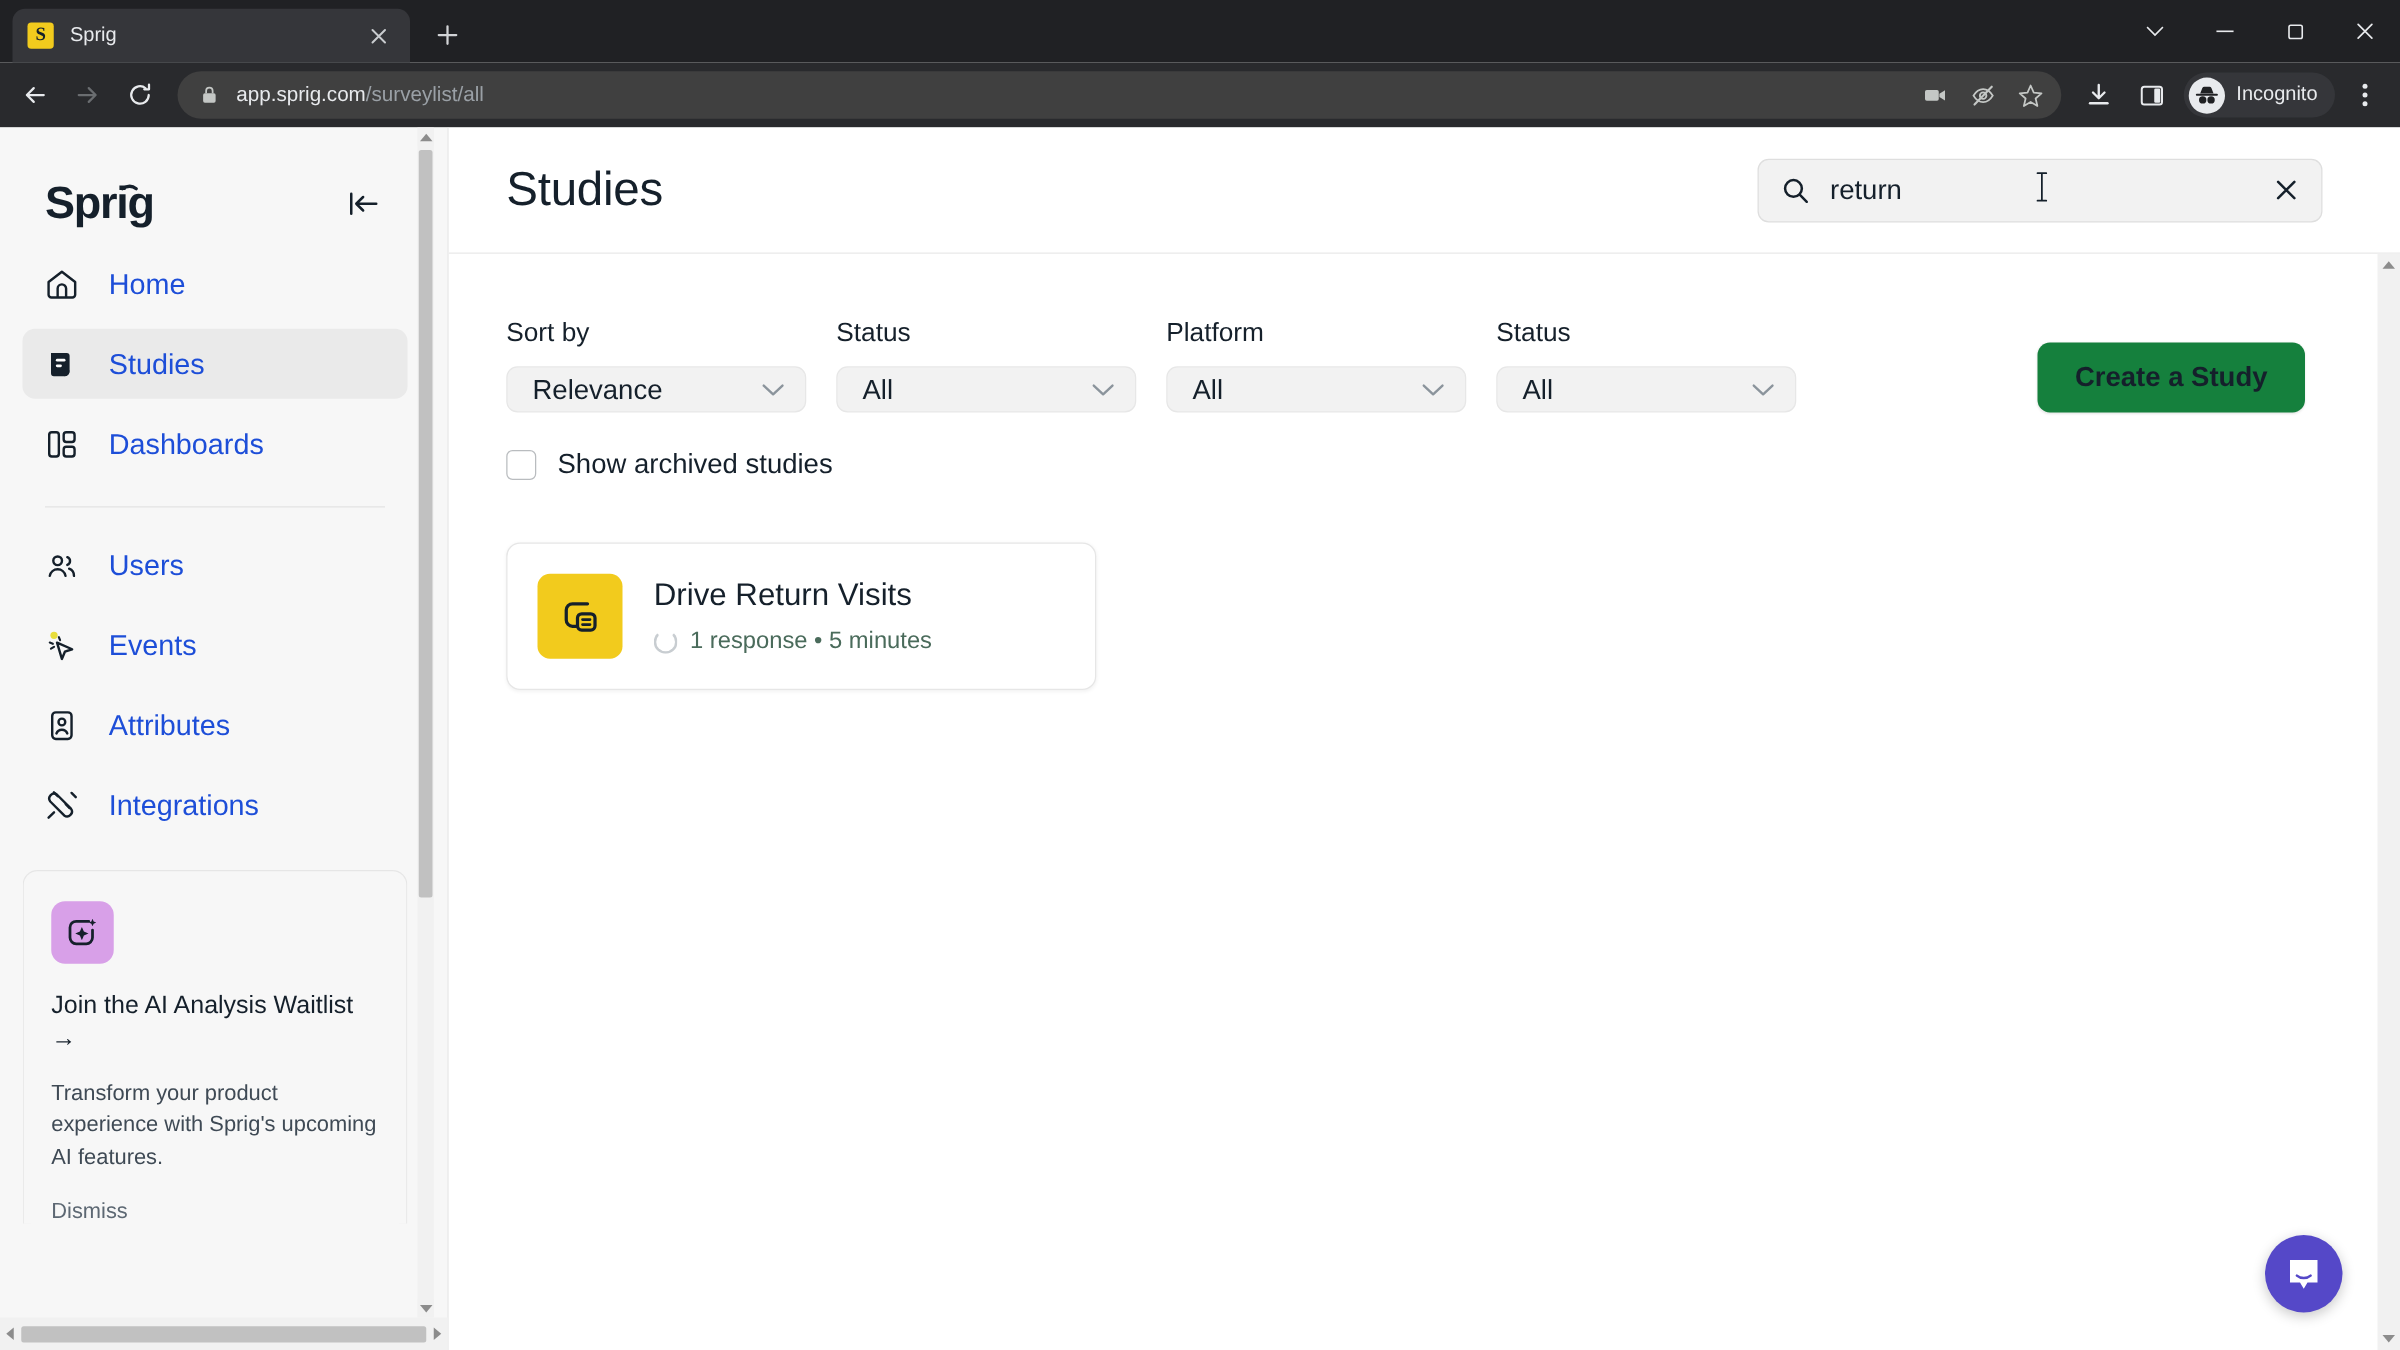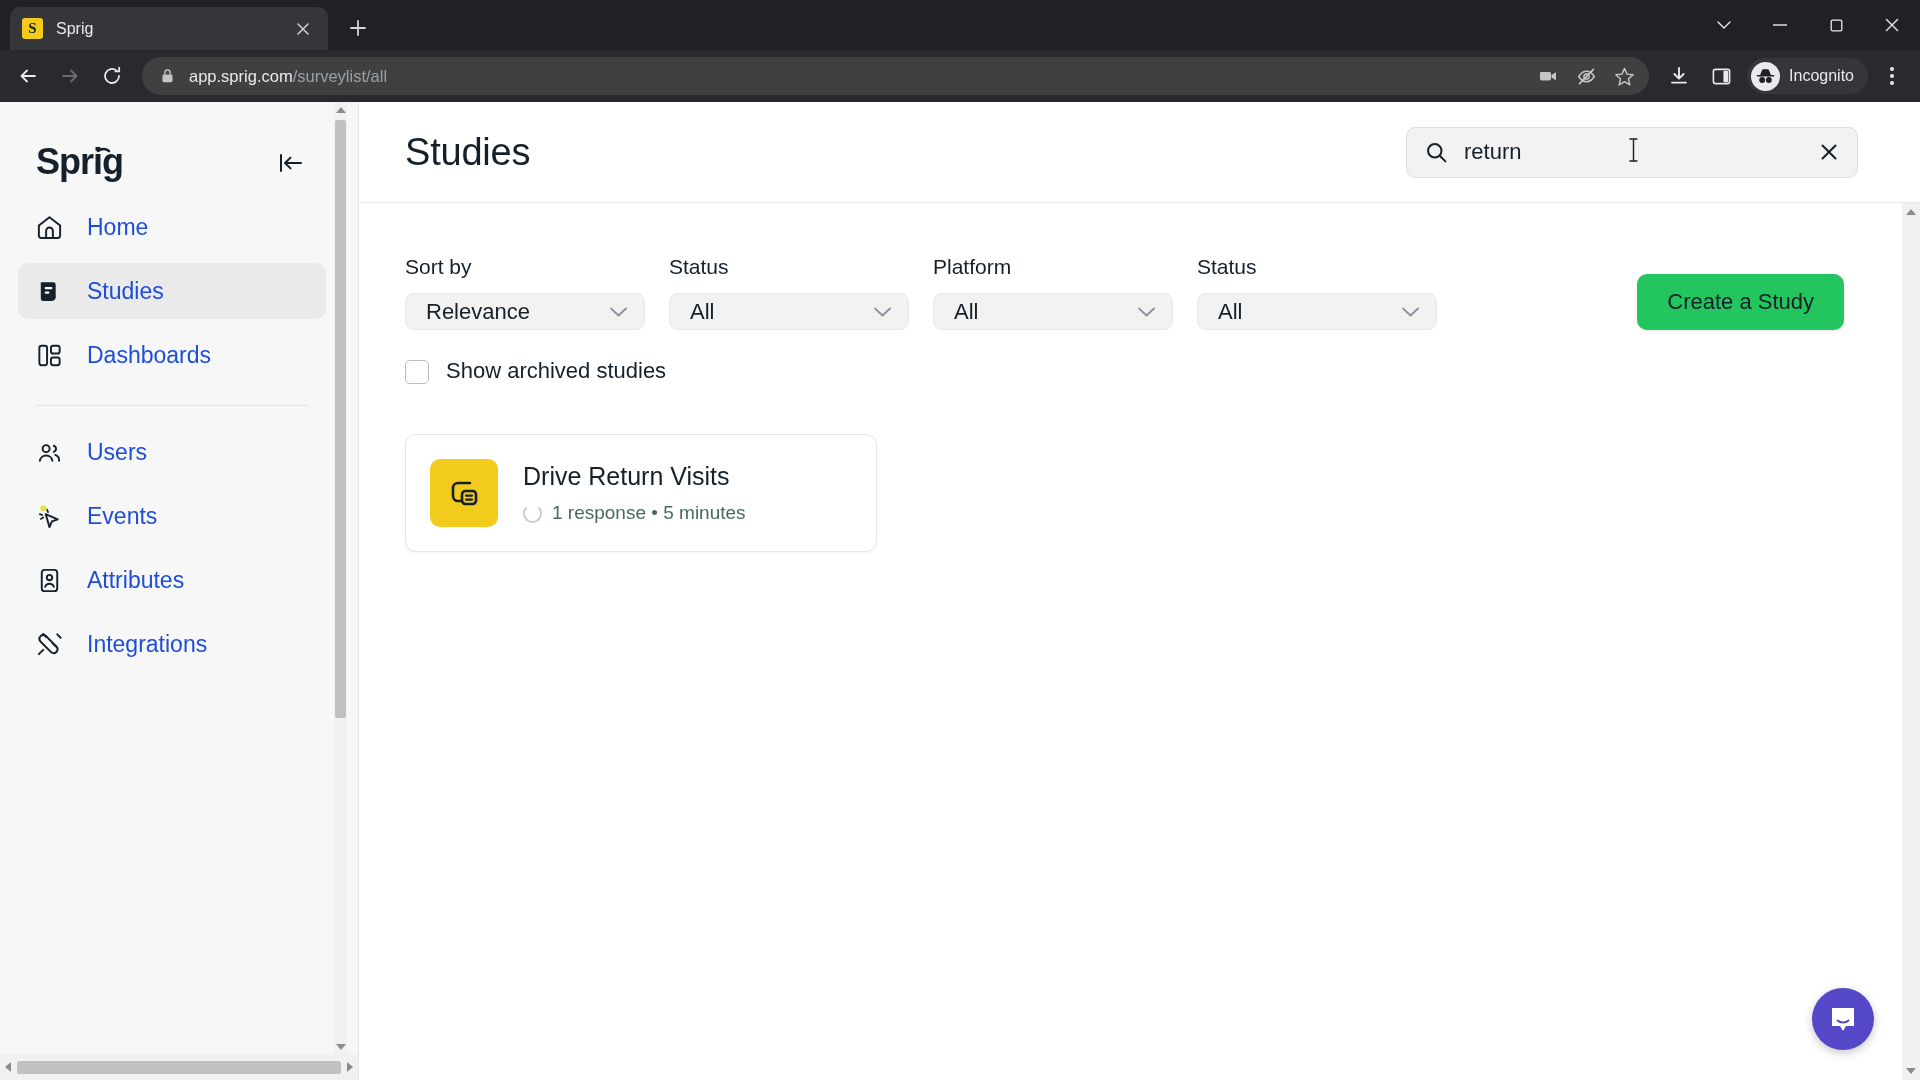"Create a Study" .create-btn { background: #22c55e -> #15803d; font-weight: 400 -> 700 }
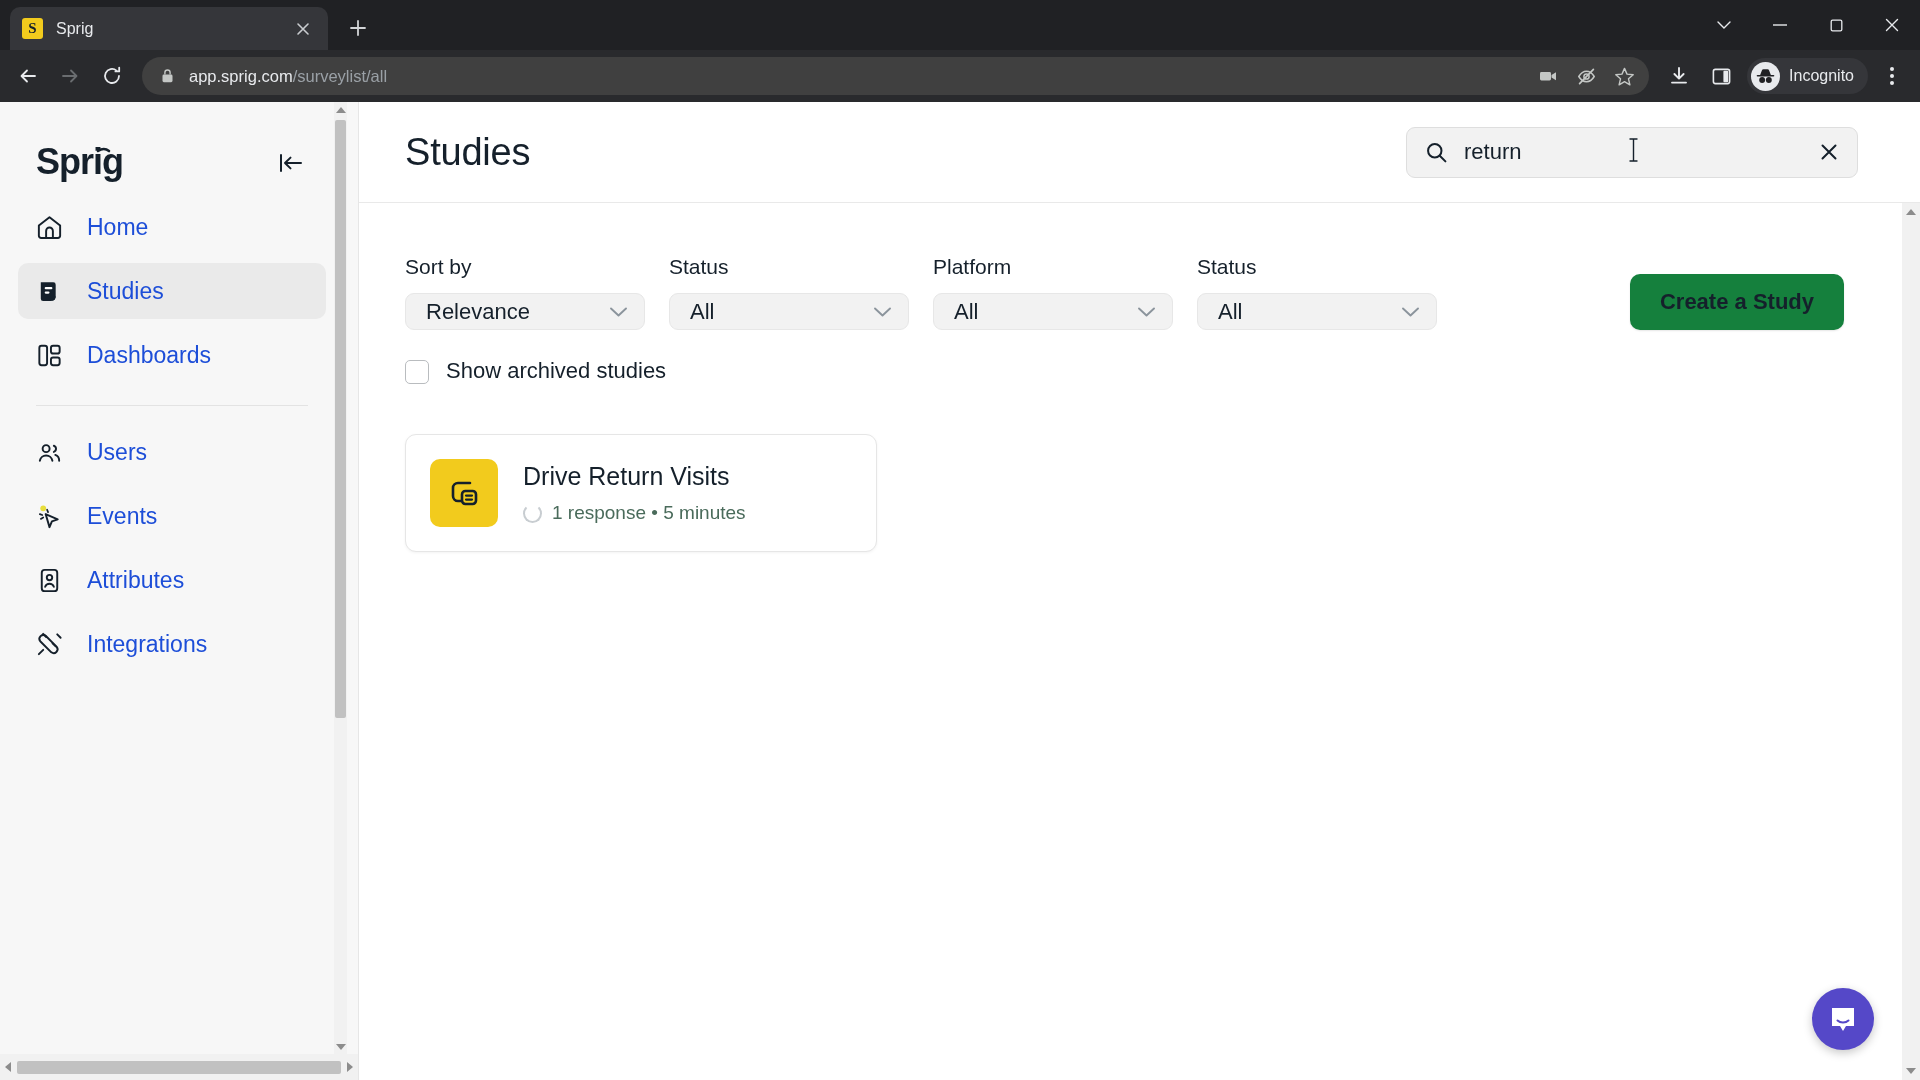"Join the AI Analysis Waitlist" div.promo { html: none -> <div> <div> <svg> <path></path> <path></path> <path></path> </svg> </div> <div>Join the AI Analysis Waitlist →</div> <div>Transform your product experience with Sprig's upcoming AI features.</div> <div>Dismiss</div> </div> }
